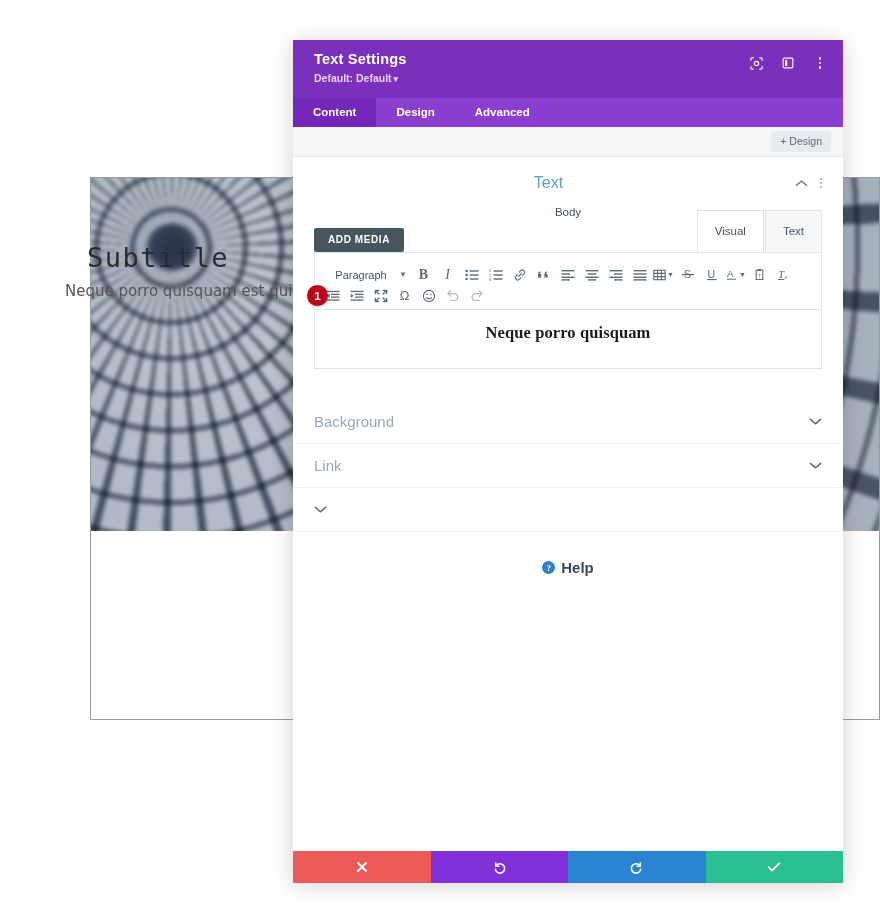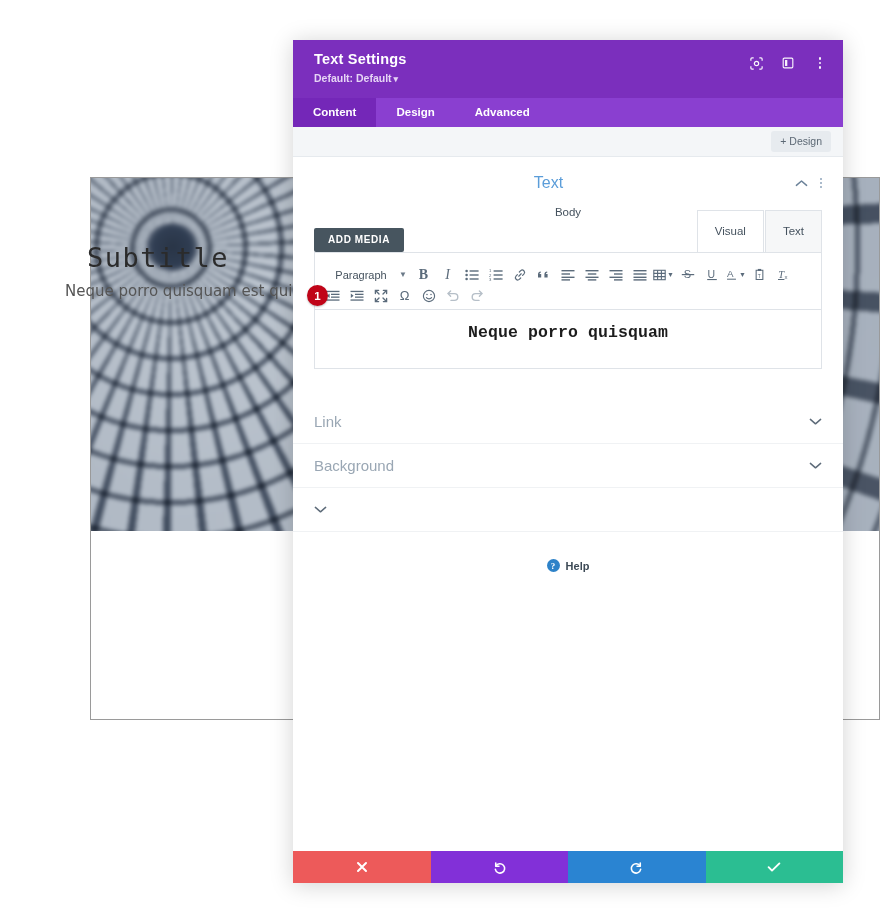"Neque porro quisquam" #editor-text { font-family: Liberation Mono, monospace -> Liberation Serif, serif }
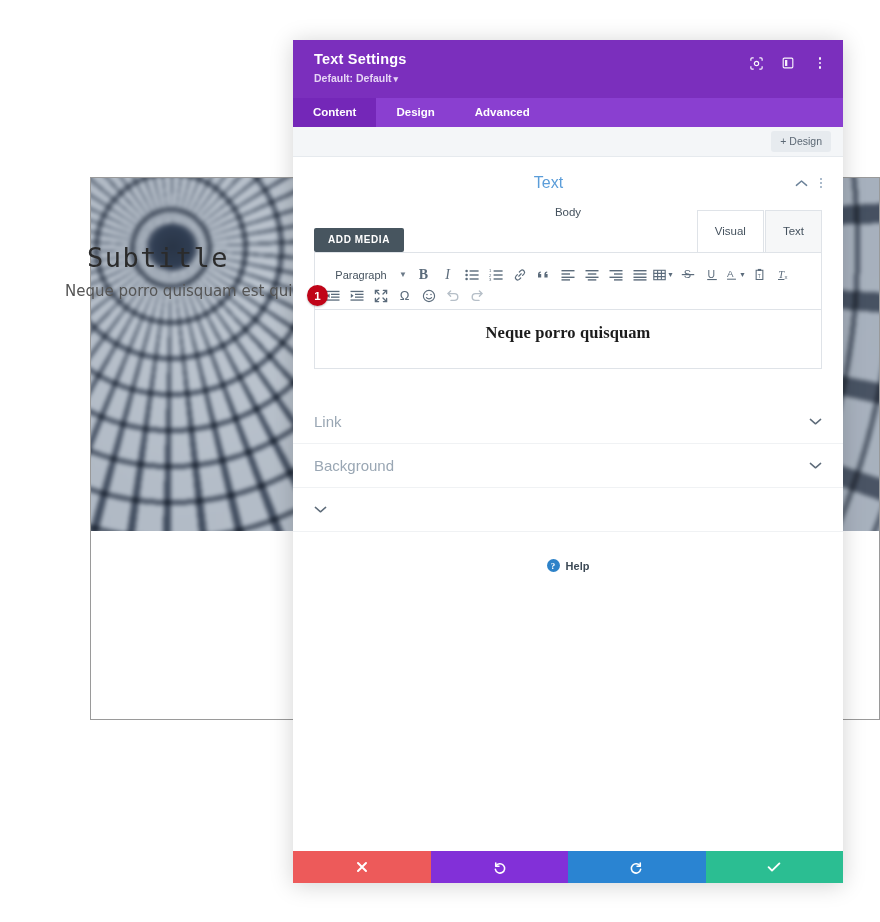"Link" div.collapsed-sec { order: before "Background" -> after "Background" }
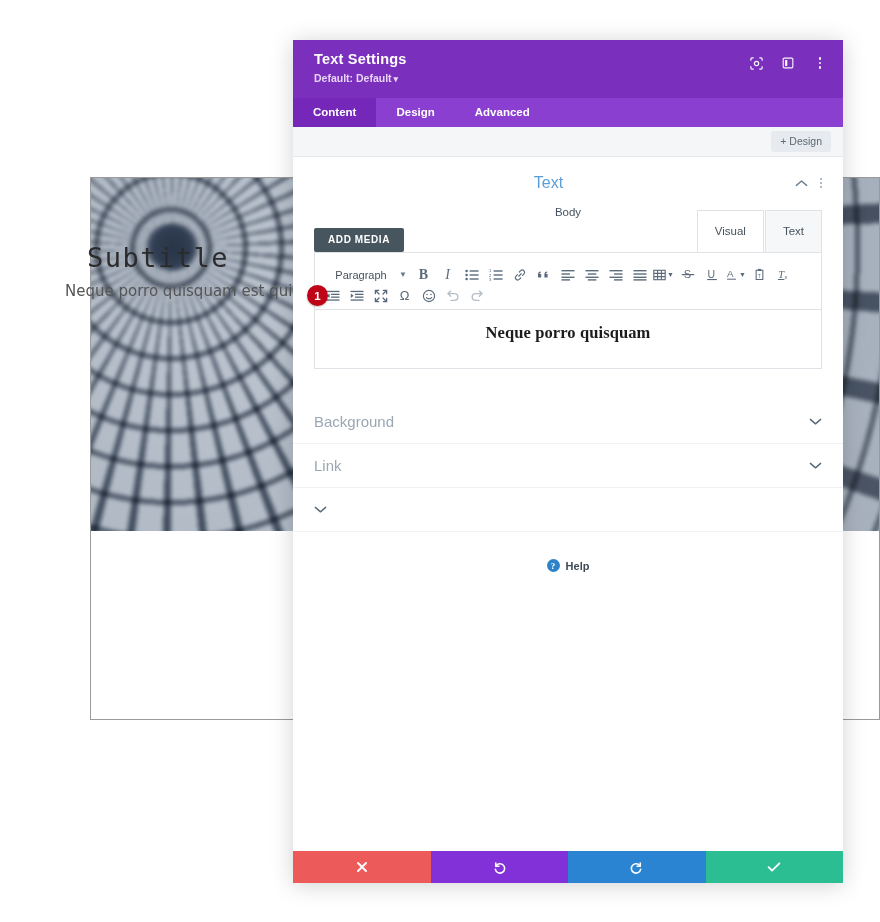"Help" #help-label { font-size: 11px -> 15px }
